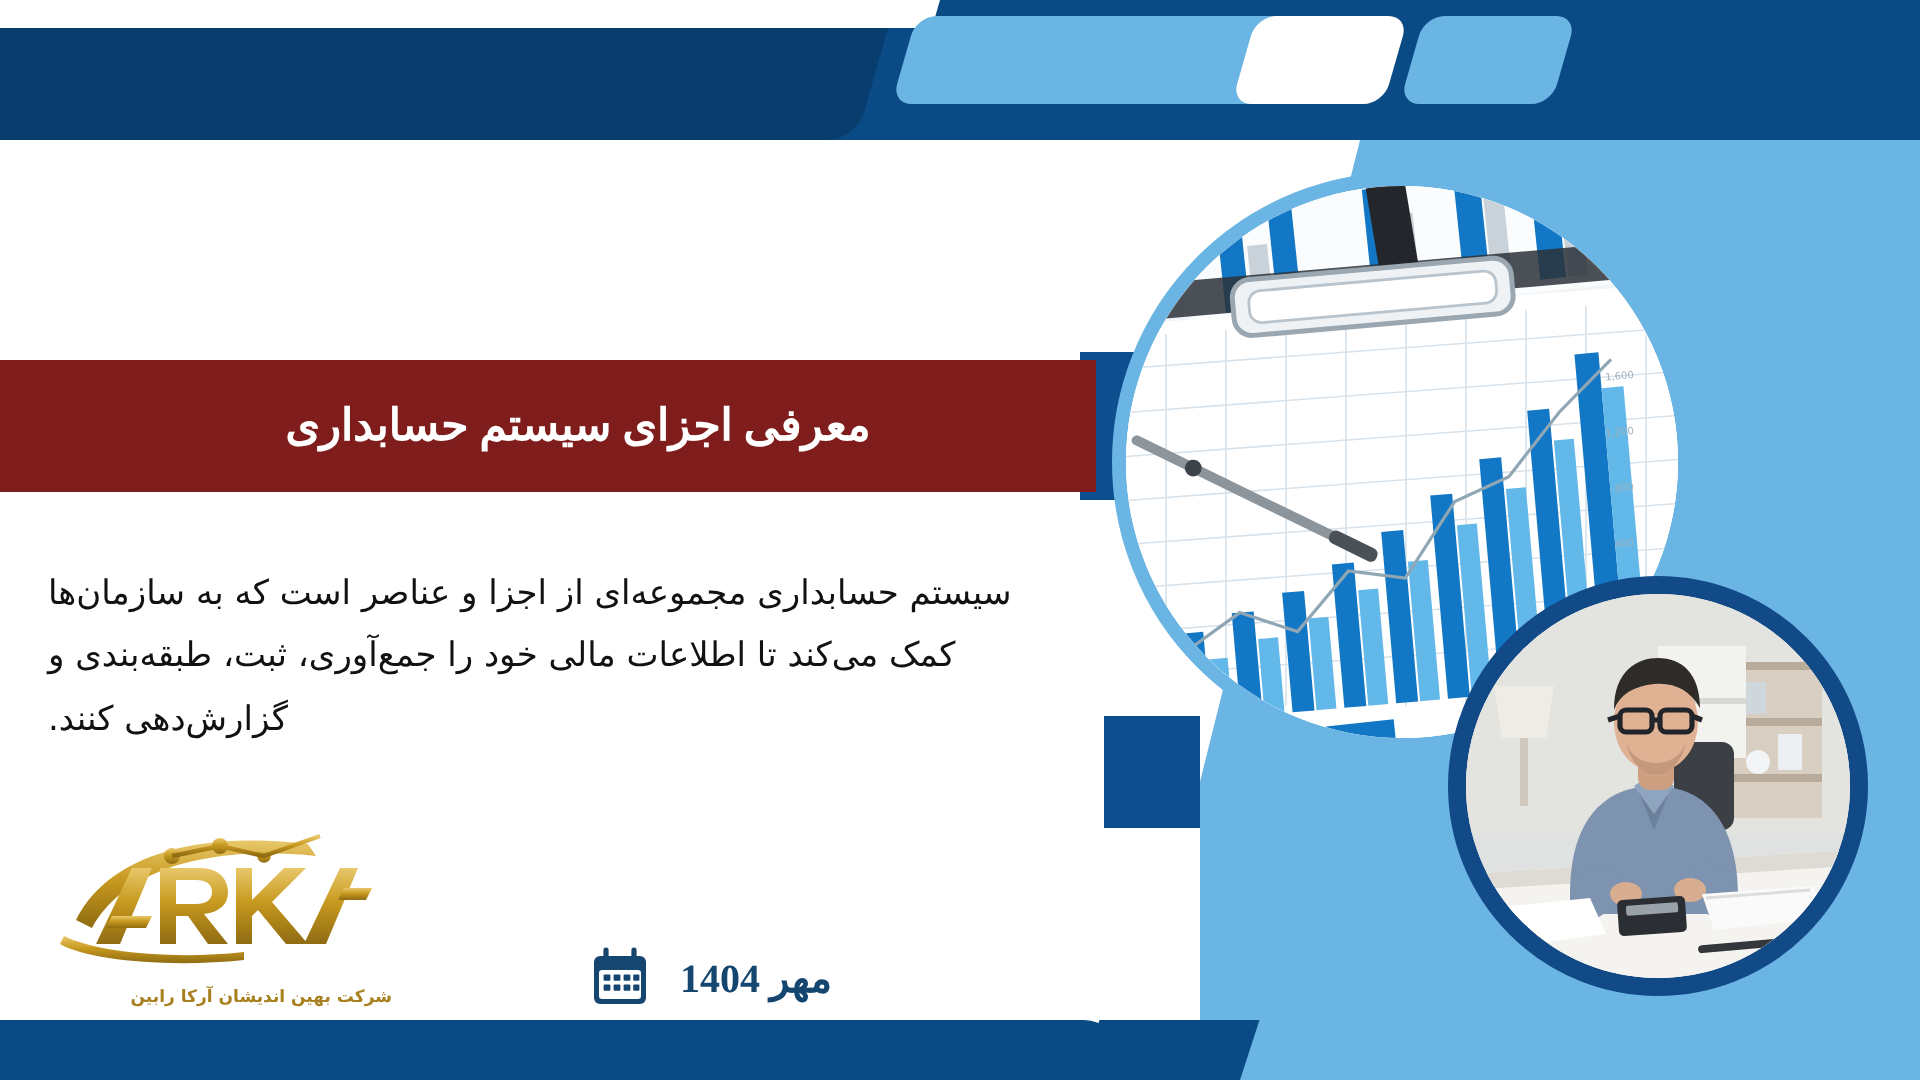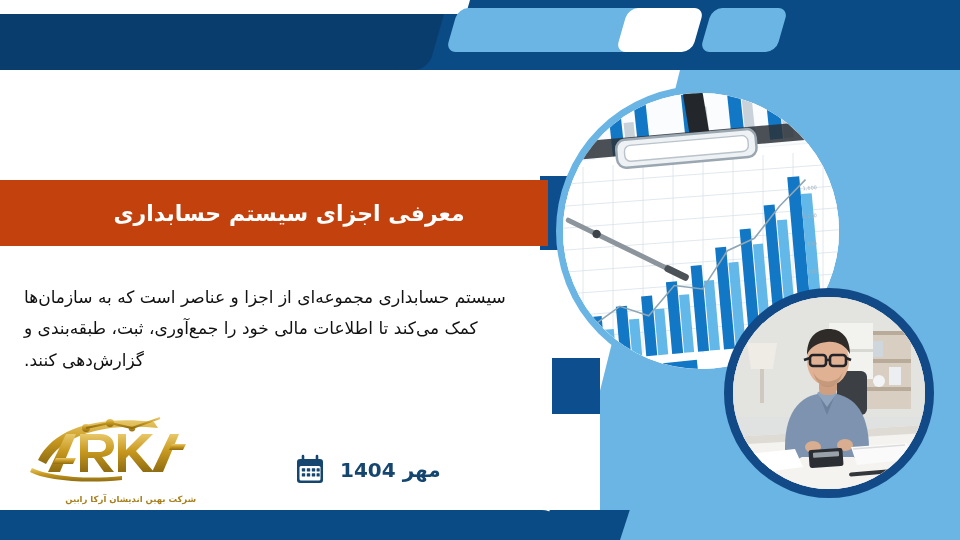"معرفی اجزای سیستم حسابداری" .title-band { background: #c2410c -> #7f1d1d; font-family: none -> Liberation Serif, serif }
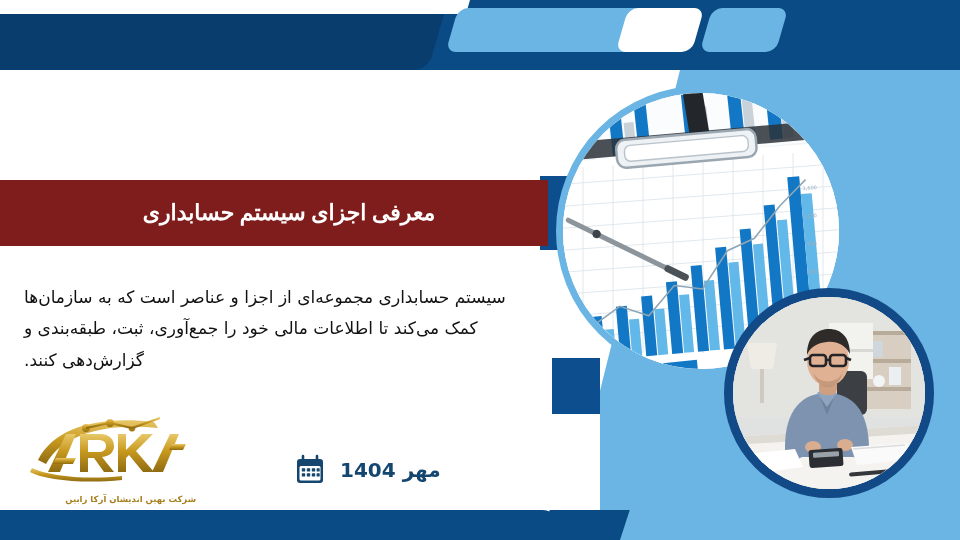"مهر 1404" .date-row { font-family: none -> Liberation Serif, serif; top: 454px -> 473px }
